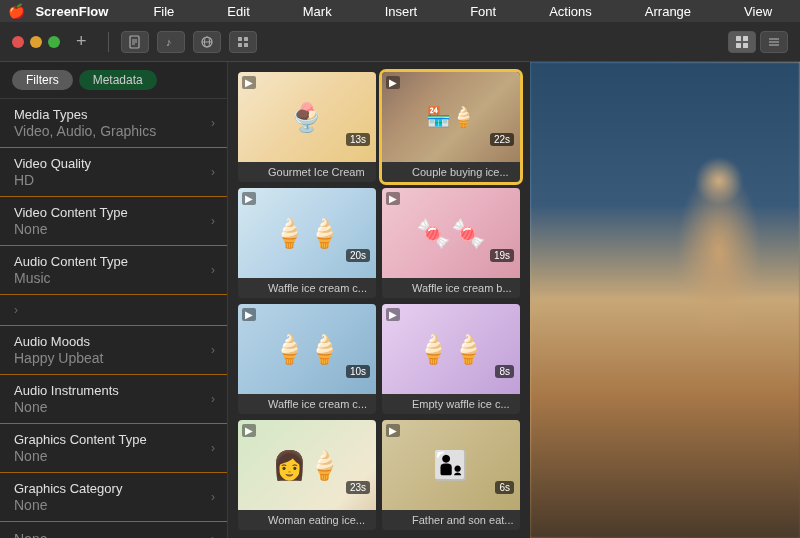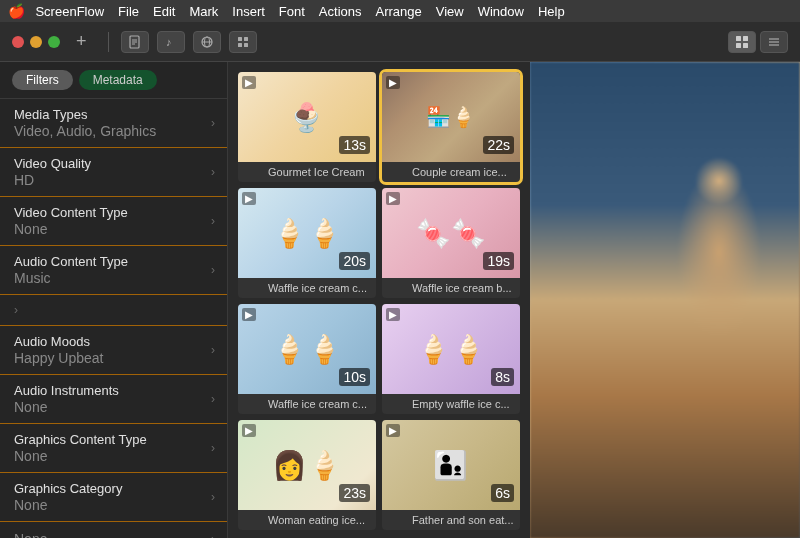"ScreenFlow" .menu-bar .app-name { font-weight: 400 -> 700; margin-right: 14px -> 6px }
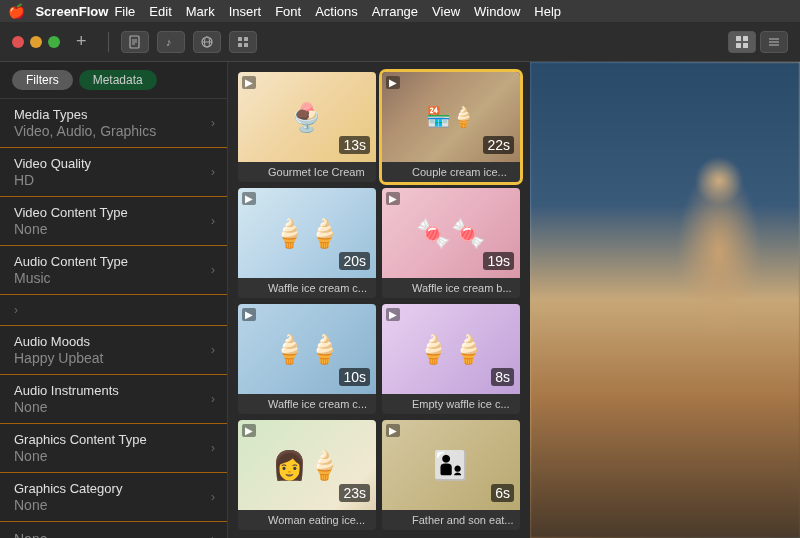"File" .menu-bar .menu-item { margin-left: none -> 39px }
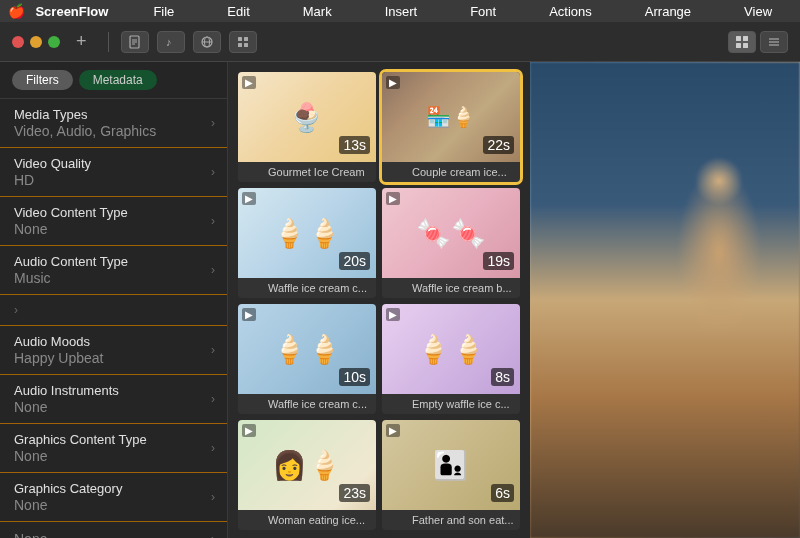"13s" .media-duration { bottom: 8px -> 16px; font-size: 14px -> 10px }
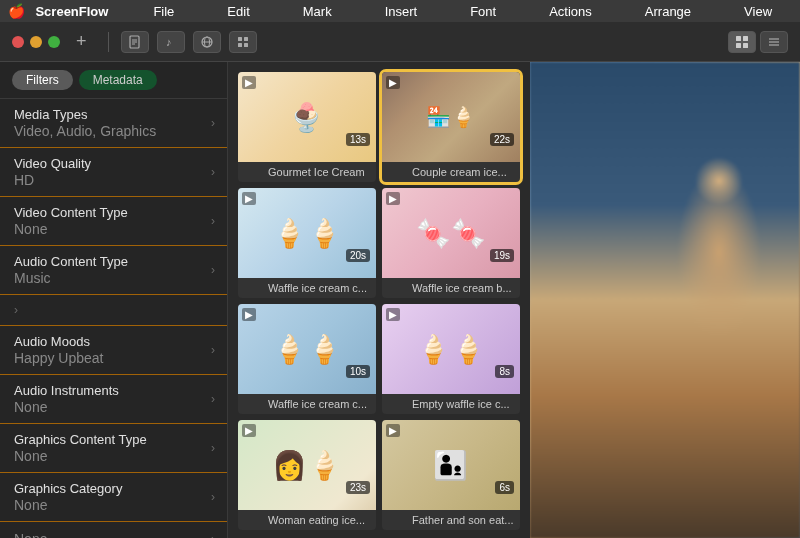"Couple cream ice..." div.media-label { text: cream -> buying }
